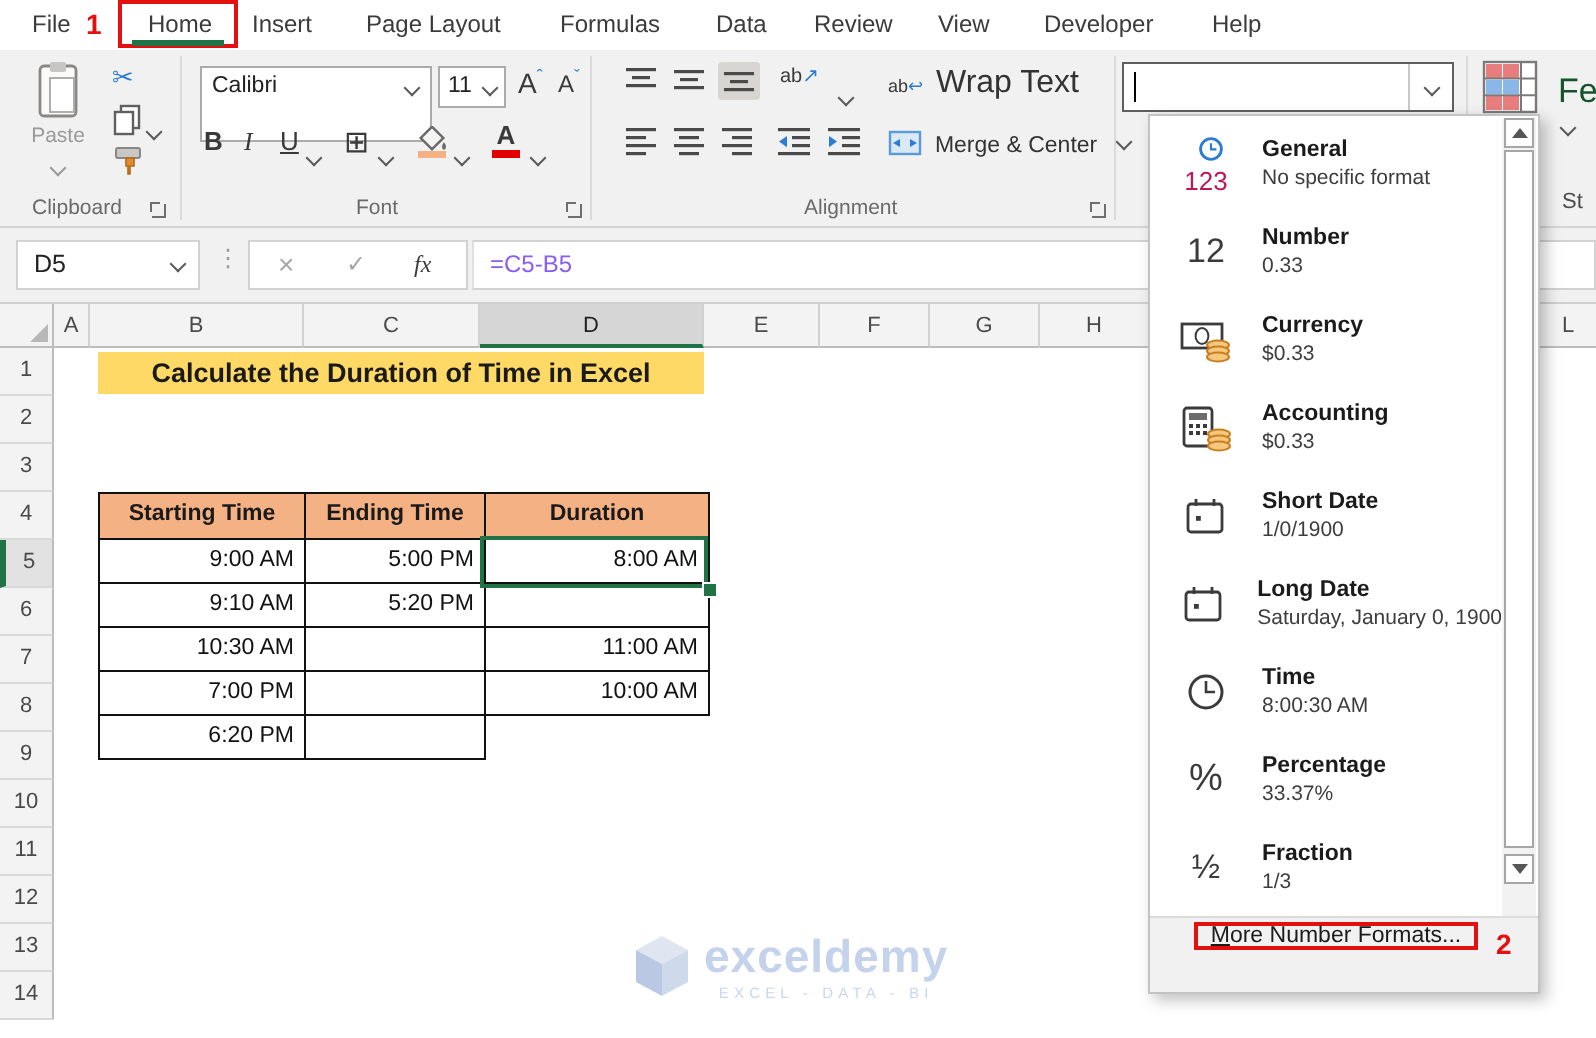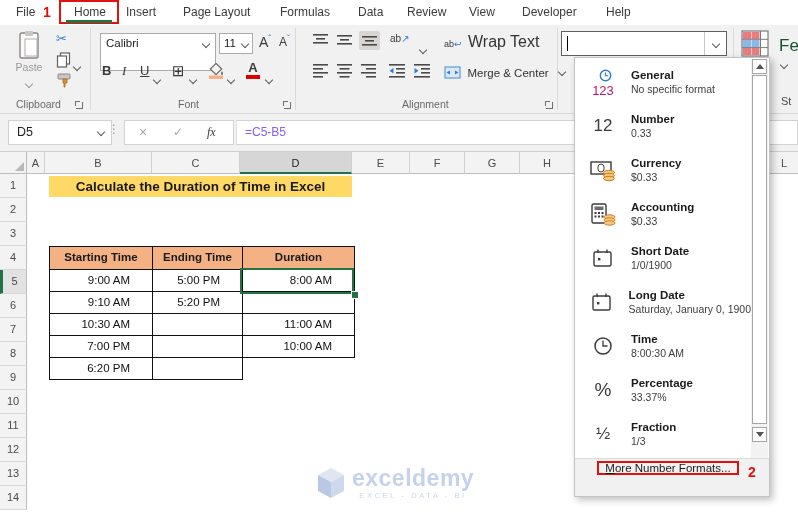"D5" div.fwhite { width: 104px -> 92px }
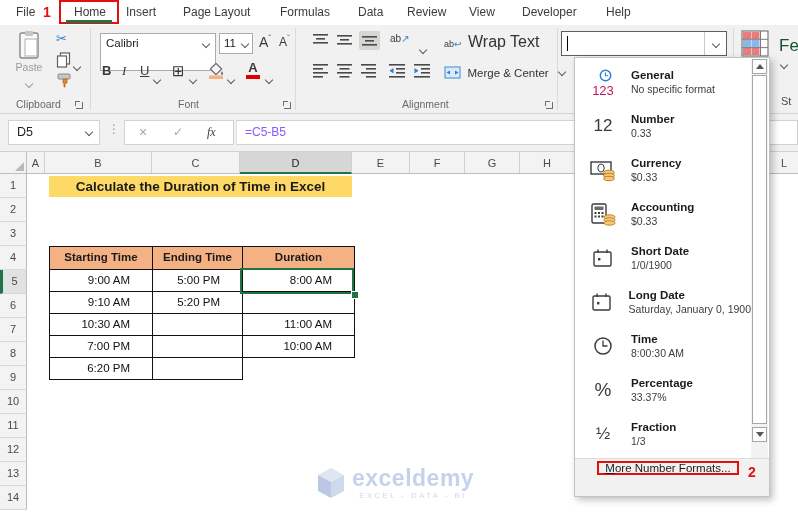"9:00 AM" .tc.dt { padding-right: 22px -> 5px }
